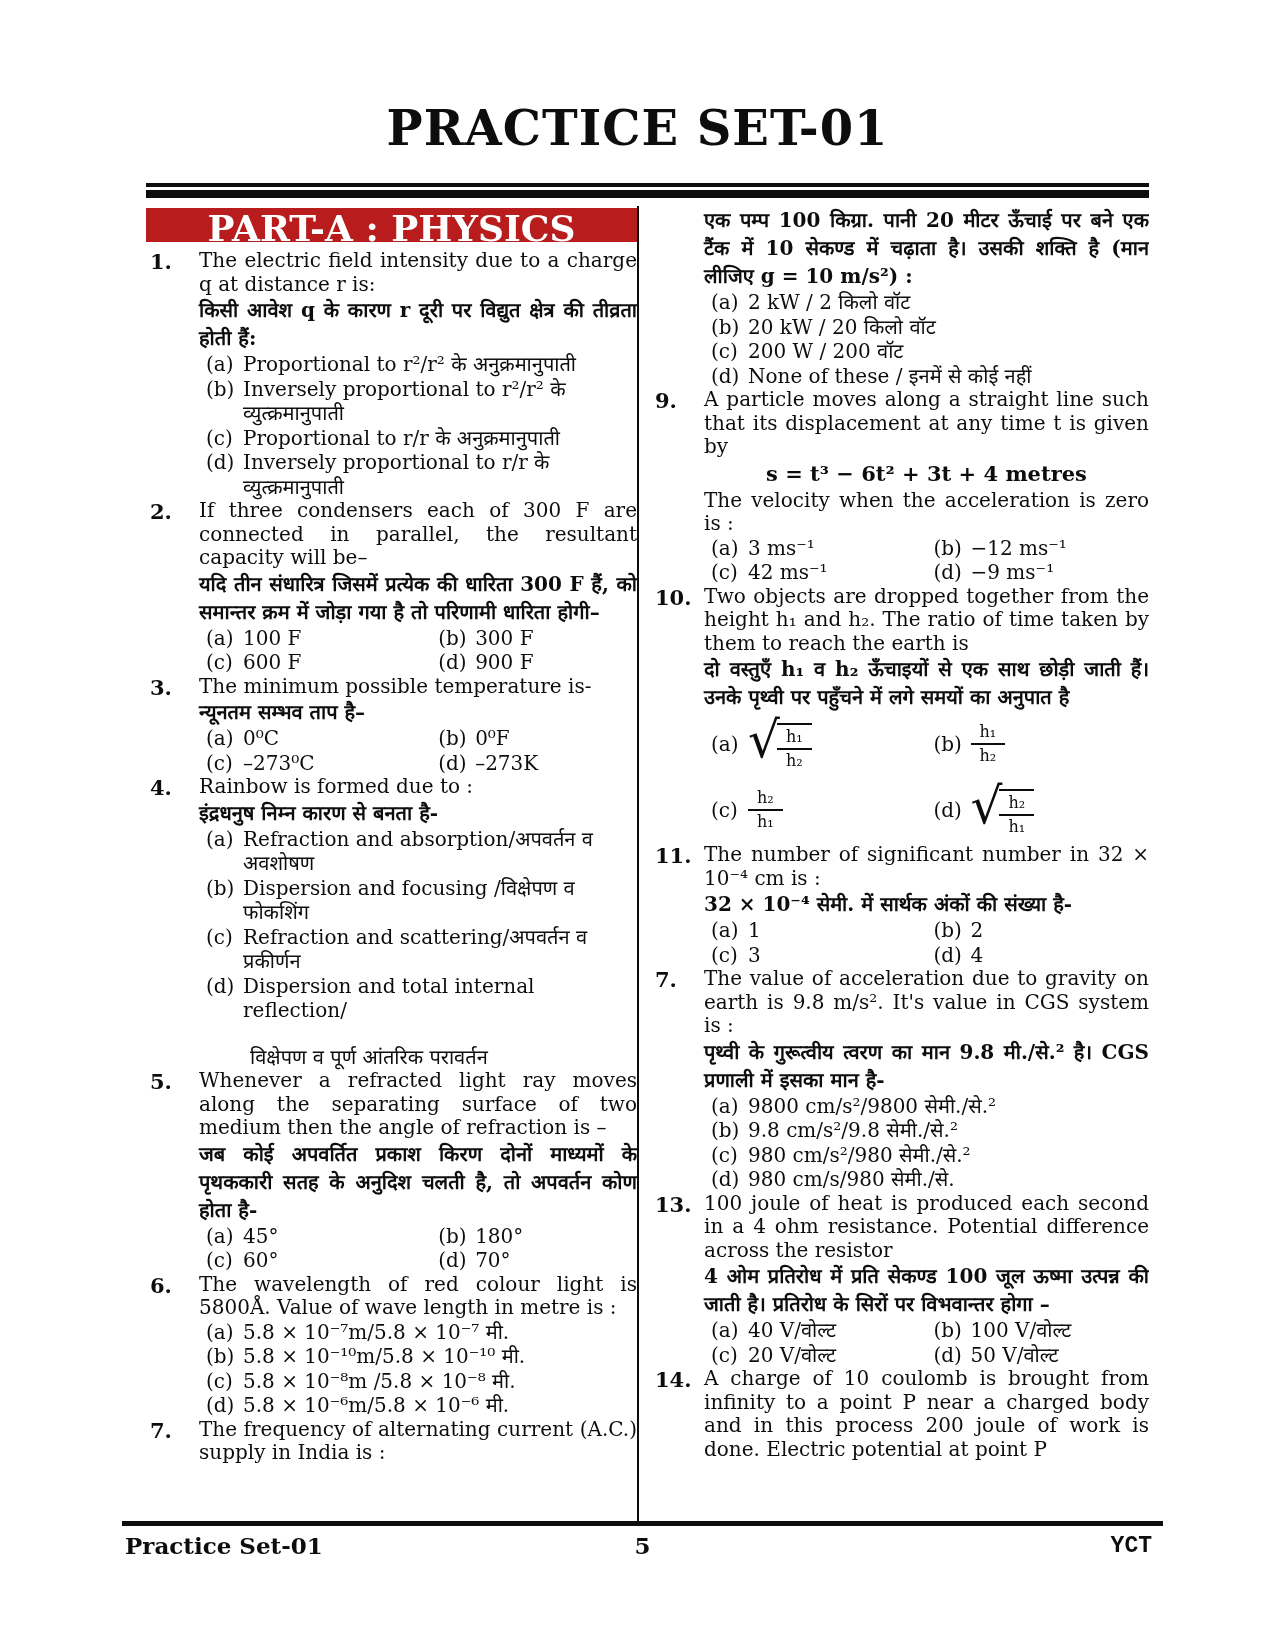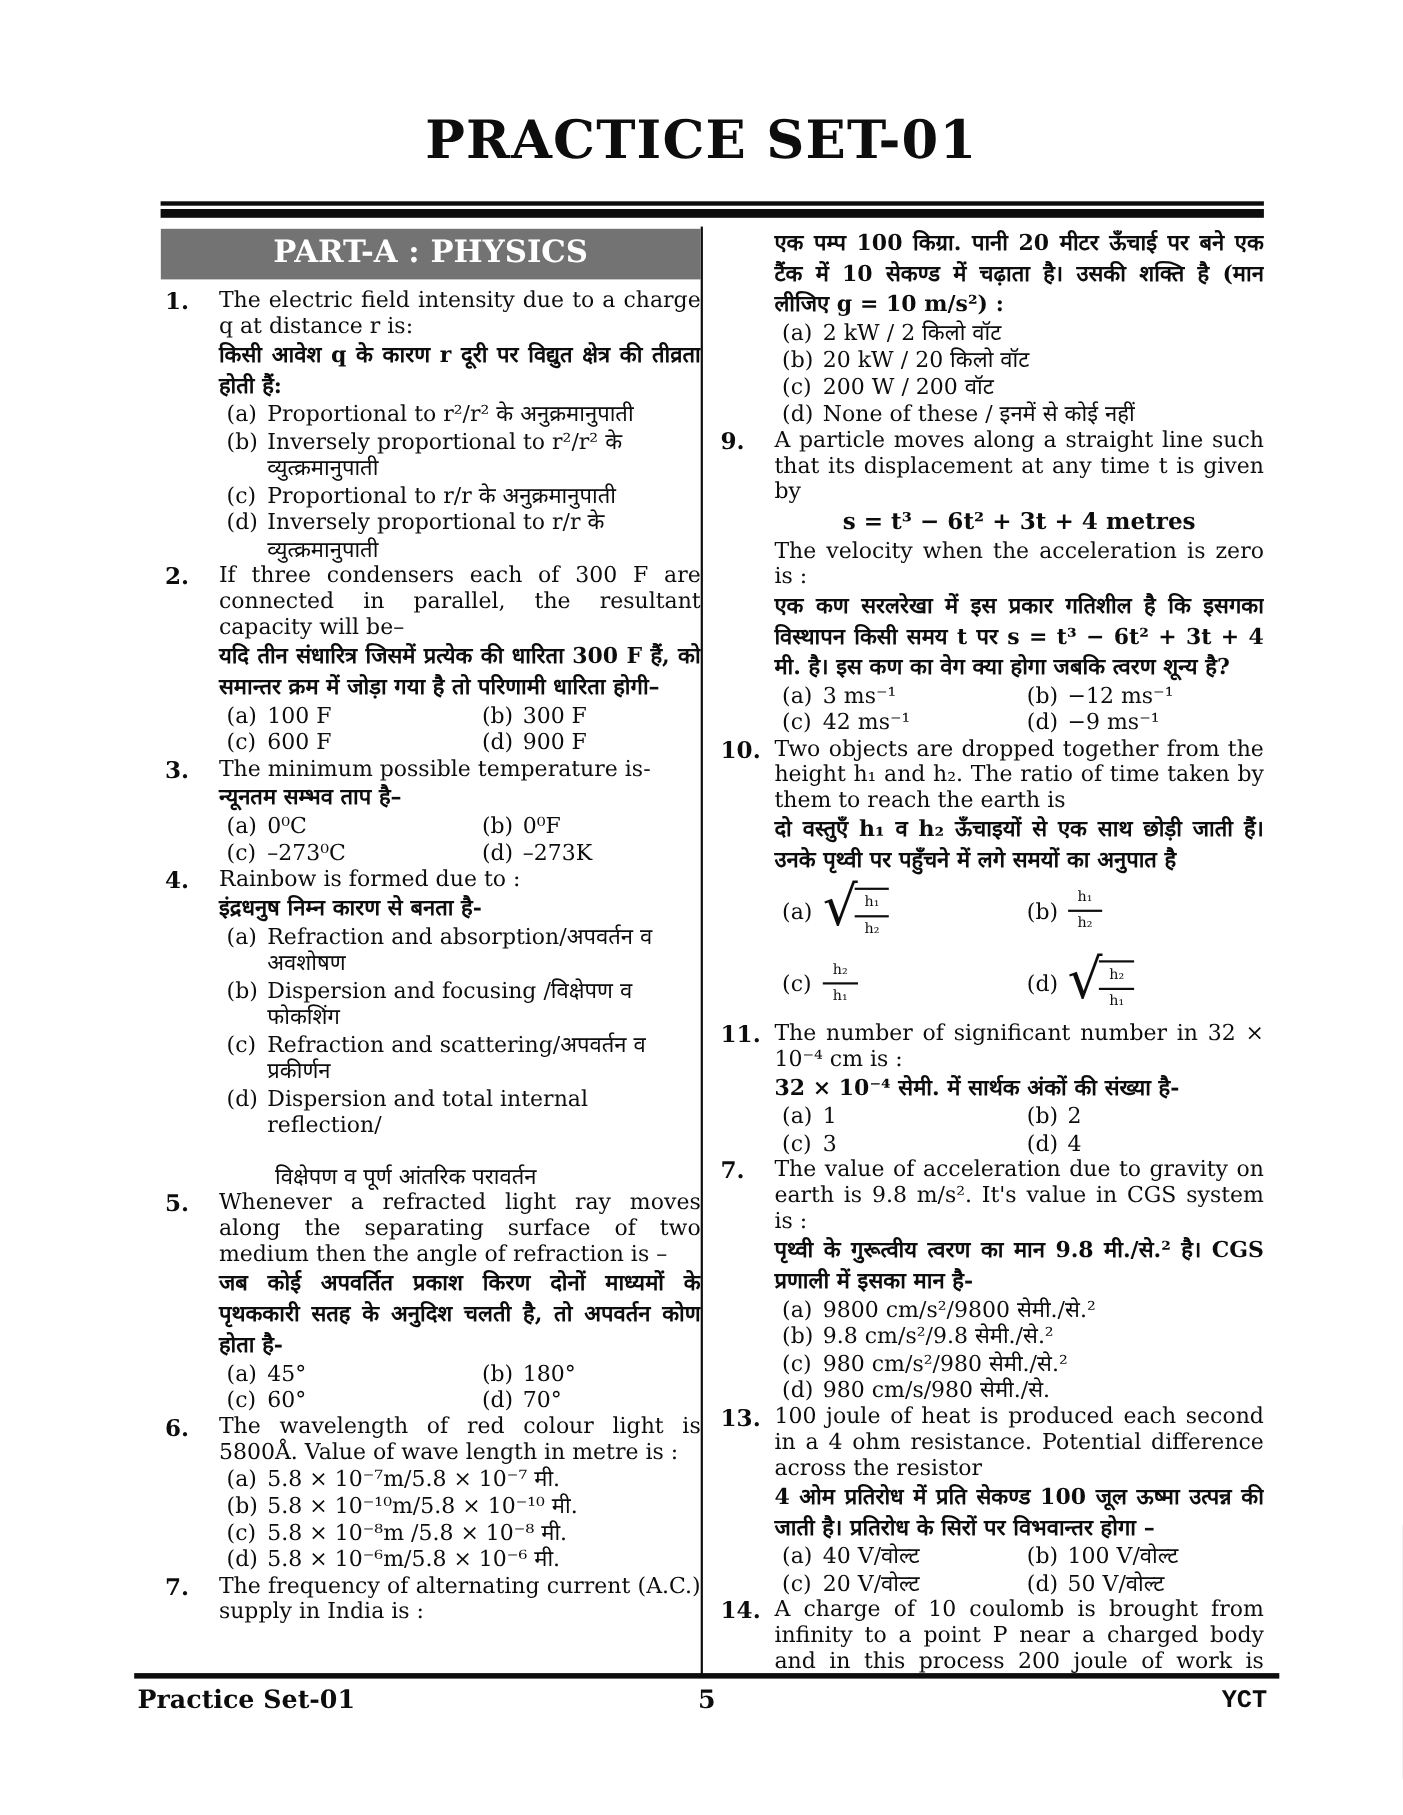"PART-A : PHYSICS" .section-header { background: #737373 -> #b91c1c; font-size: 28px -> 36px; height: 46px -> 34px }
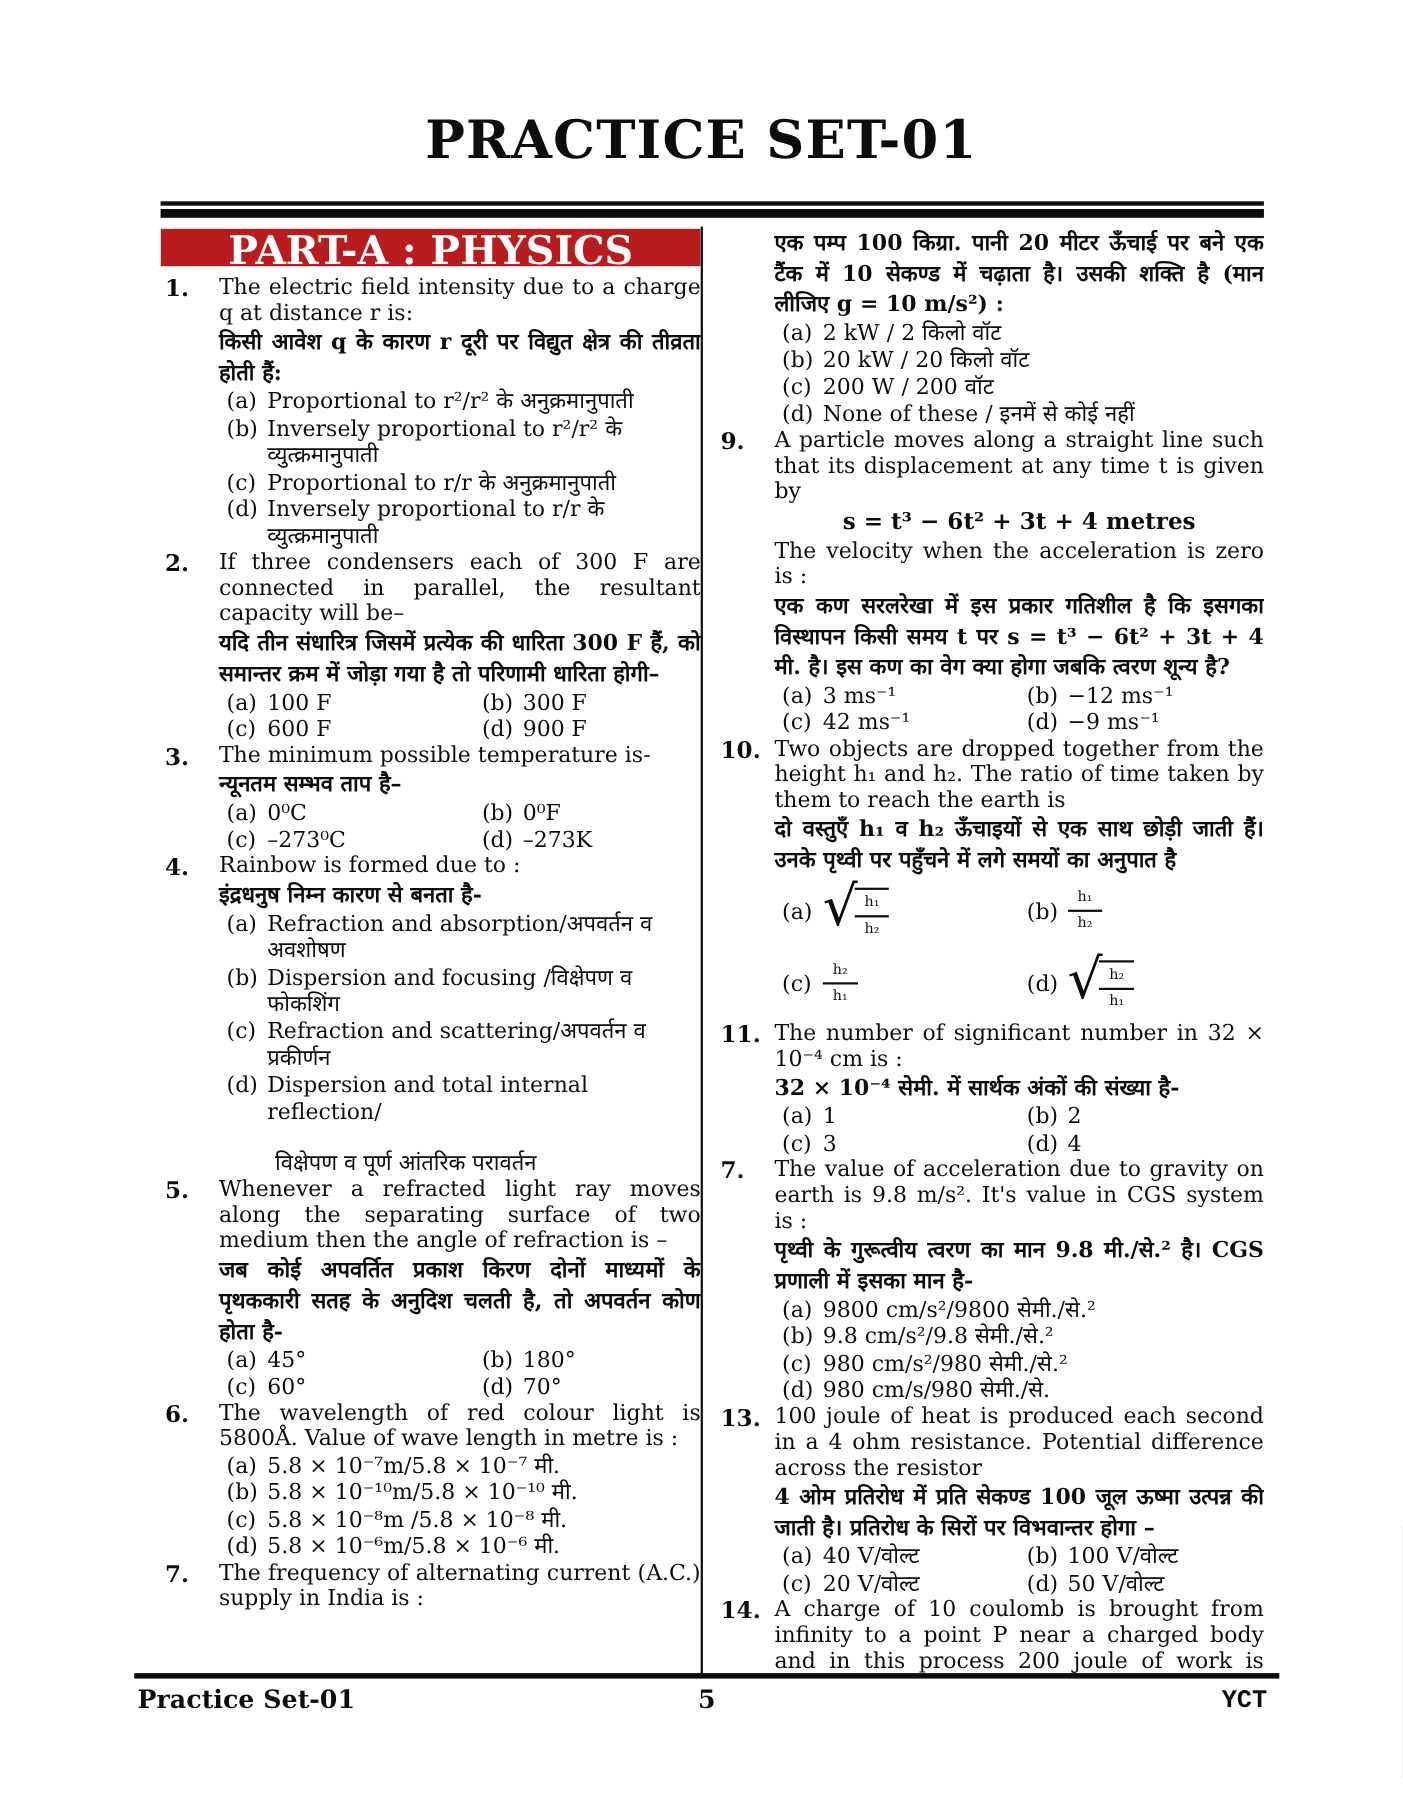"एक कण सरलरेखा में इस" div.t-hi { html: <div>एक कण सरलरेखा में इस प्रकार गतिशील है कि इसगका विस्थापन किसी समय t पर s = t³ − 6t² + 3t + 4 मी. है। इस कण का वेग क्या होगा जबकि त्वरण शून्य है?</div> -> none }
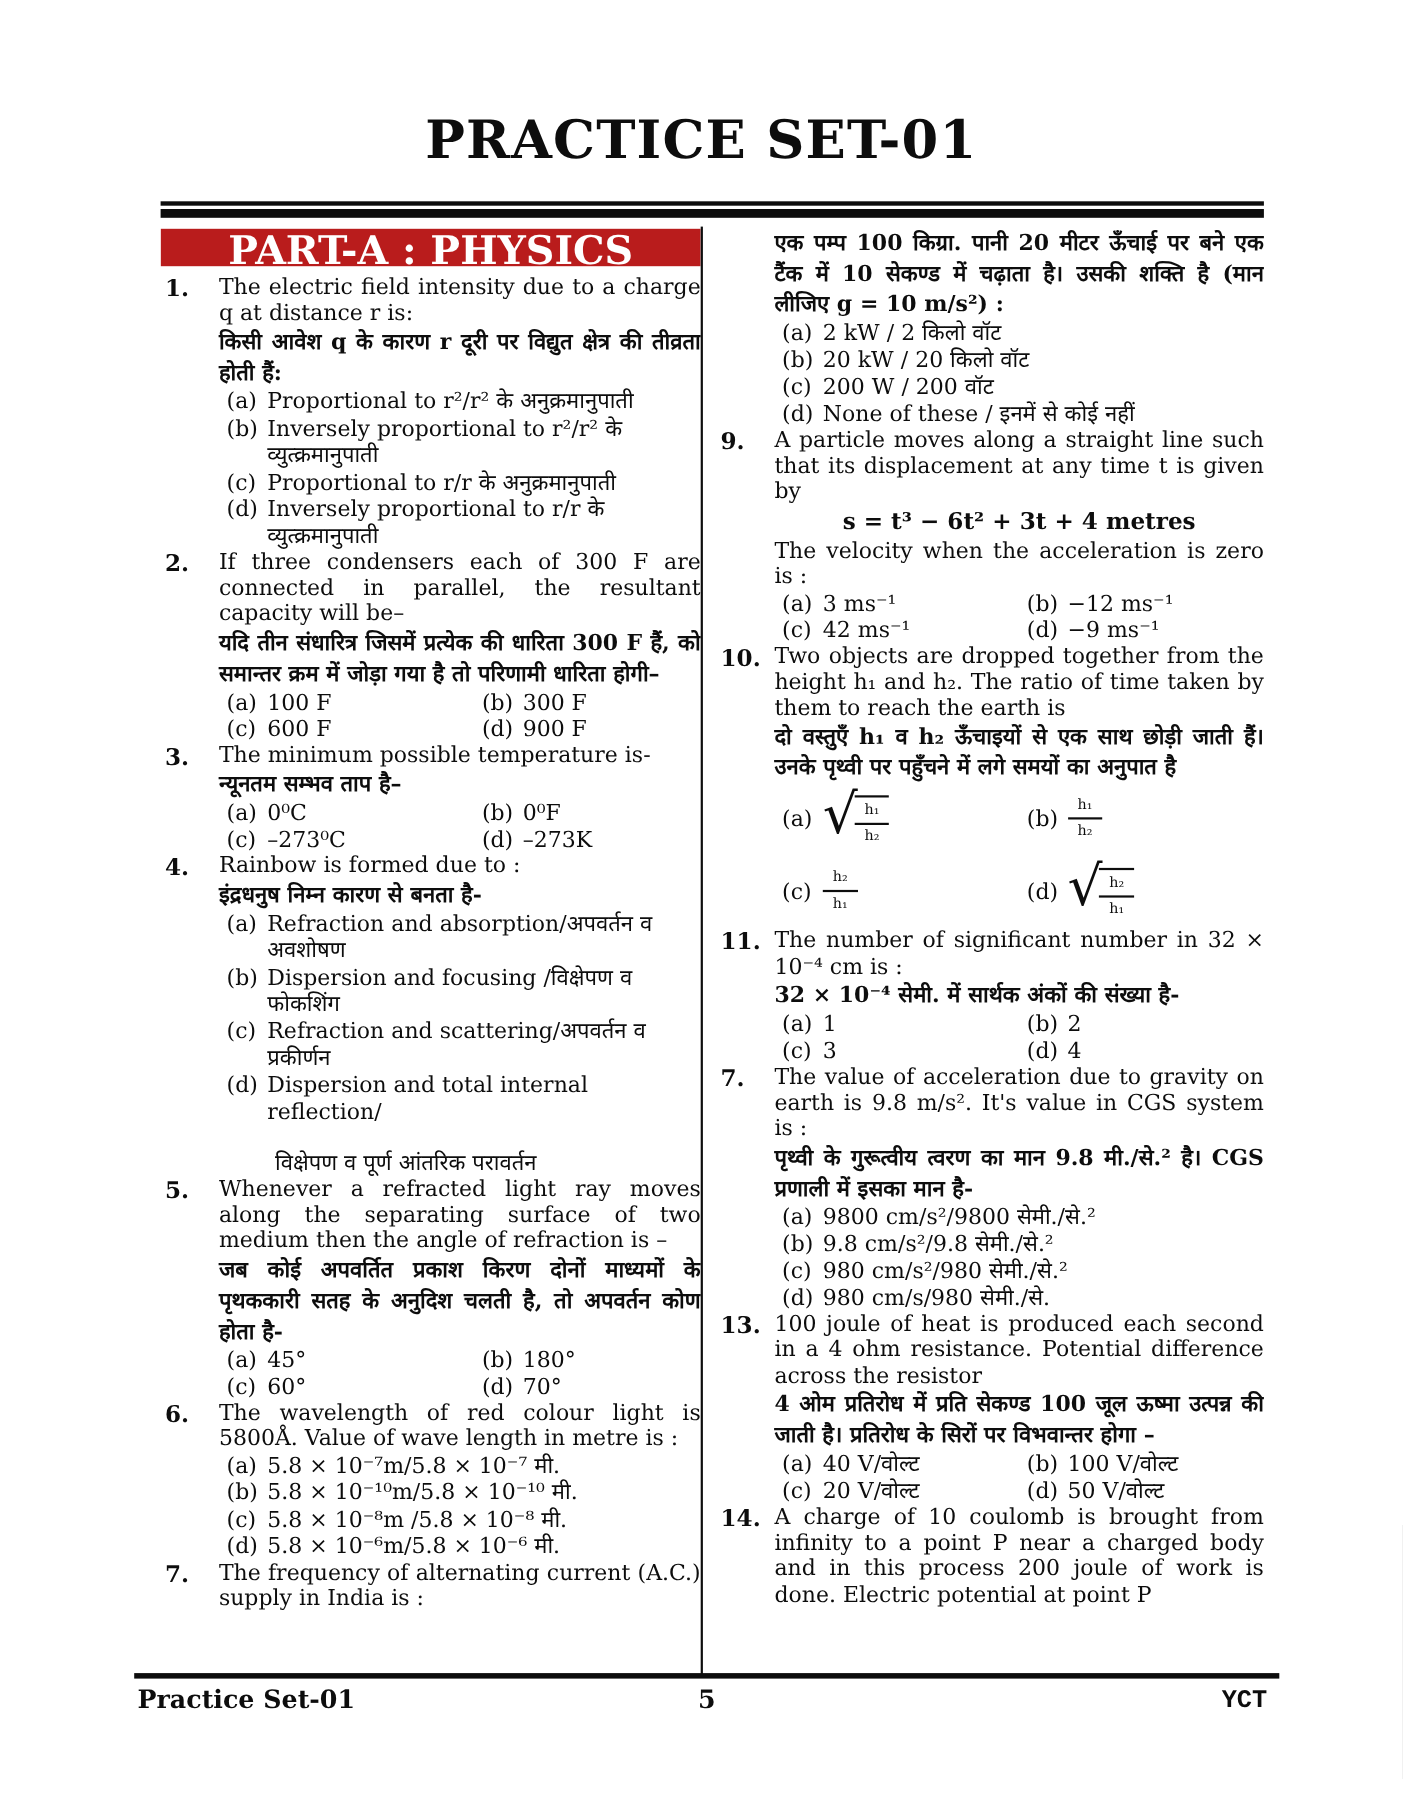"h₁" .frac { font-size: 13px -> 16px }
